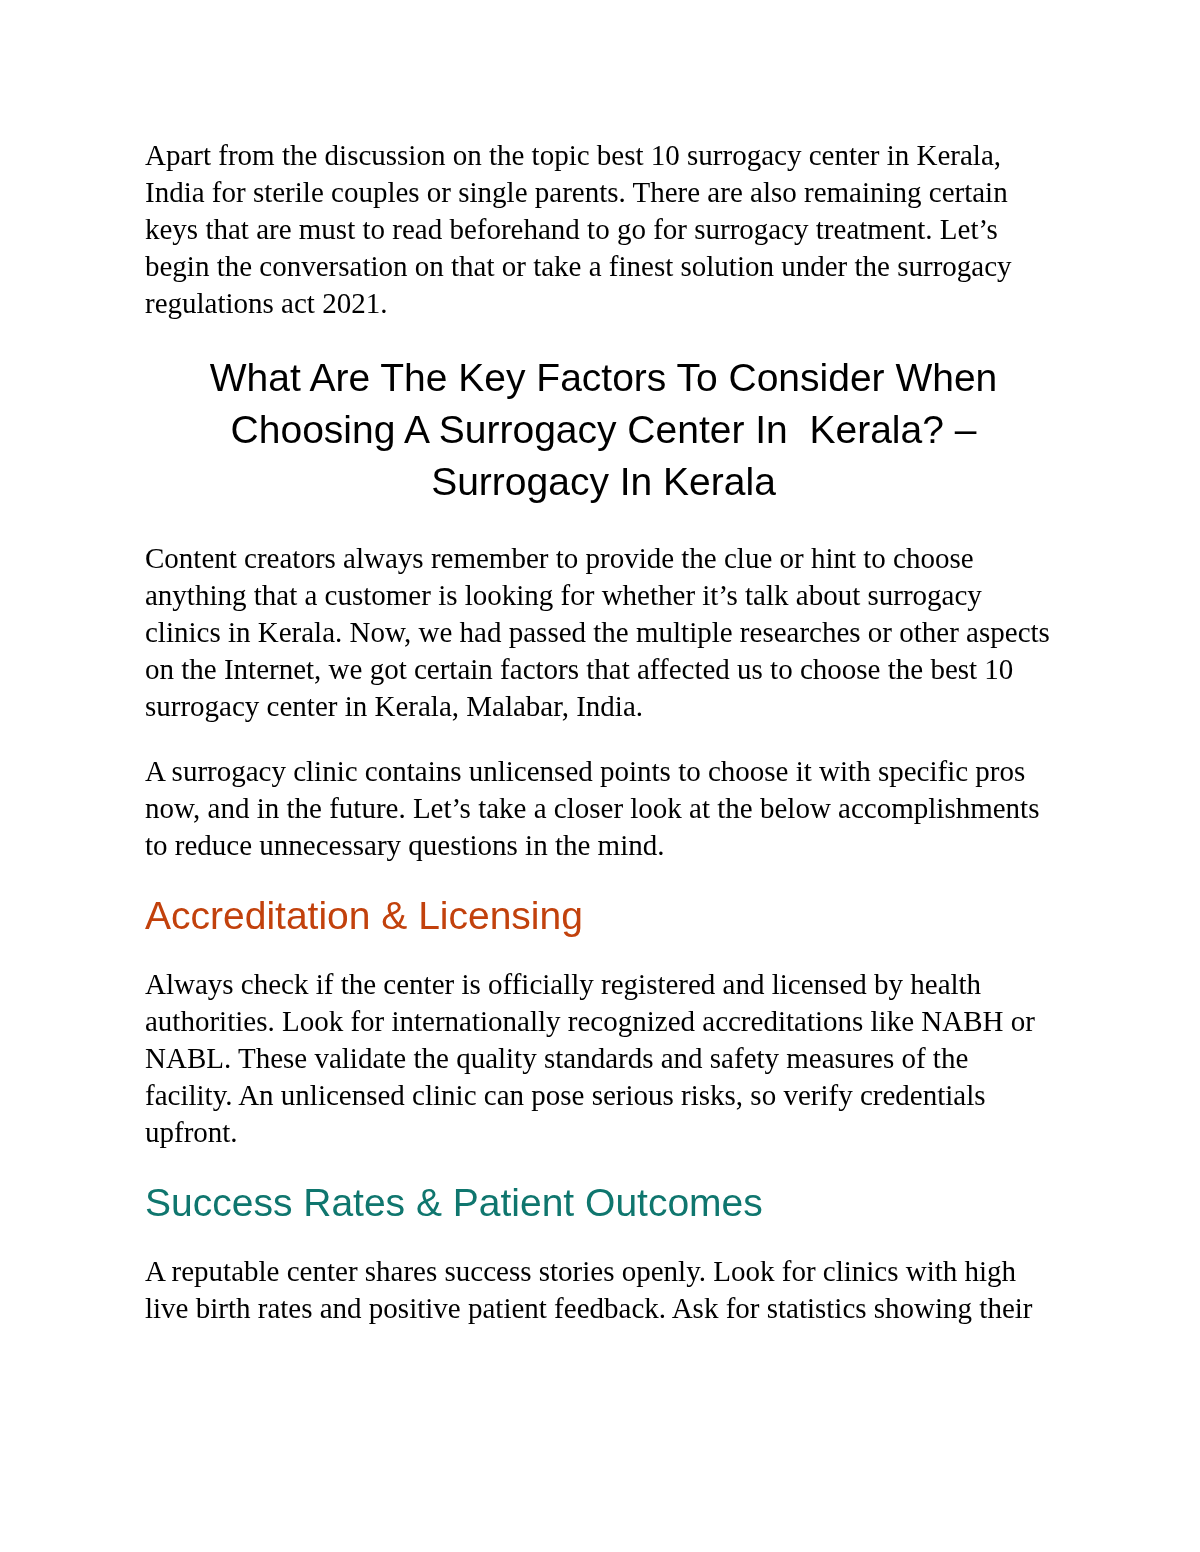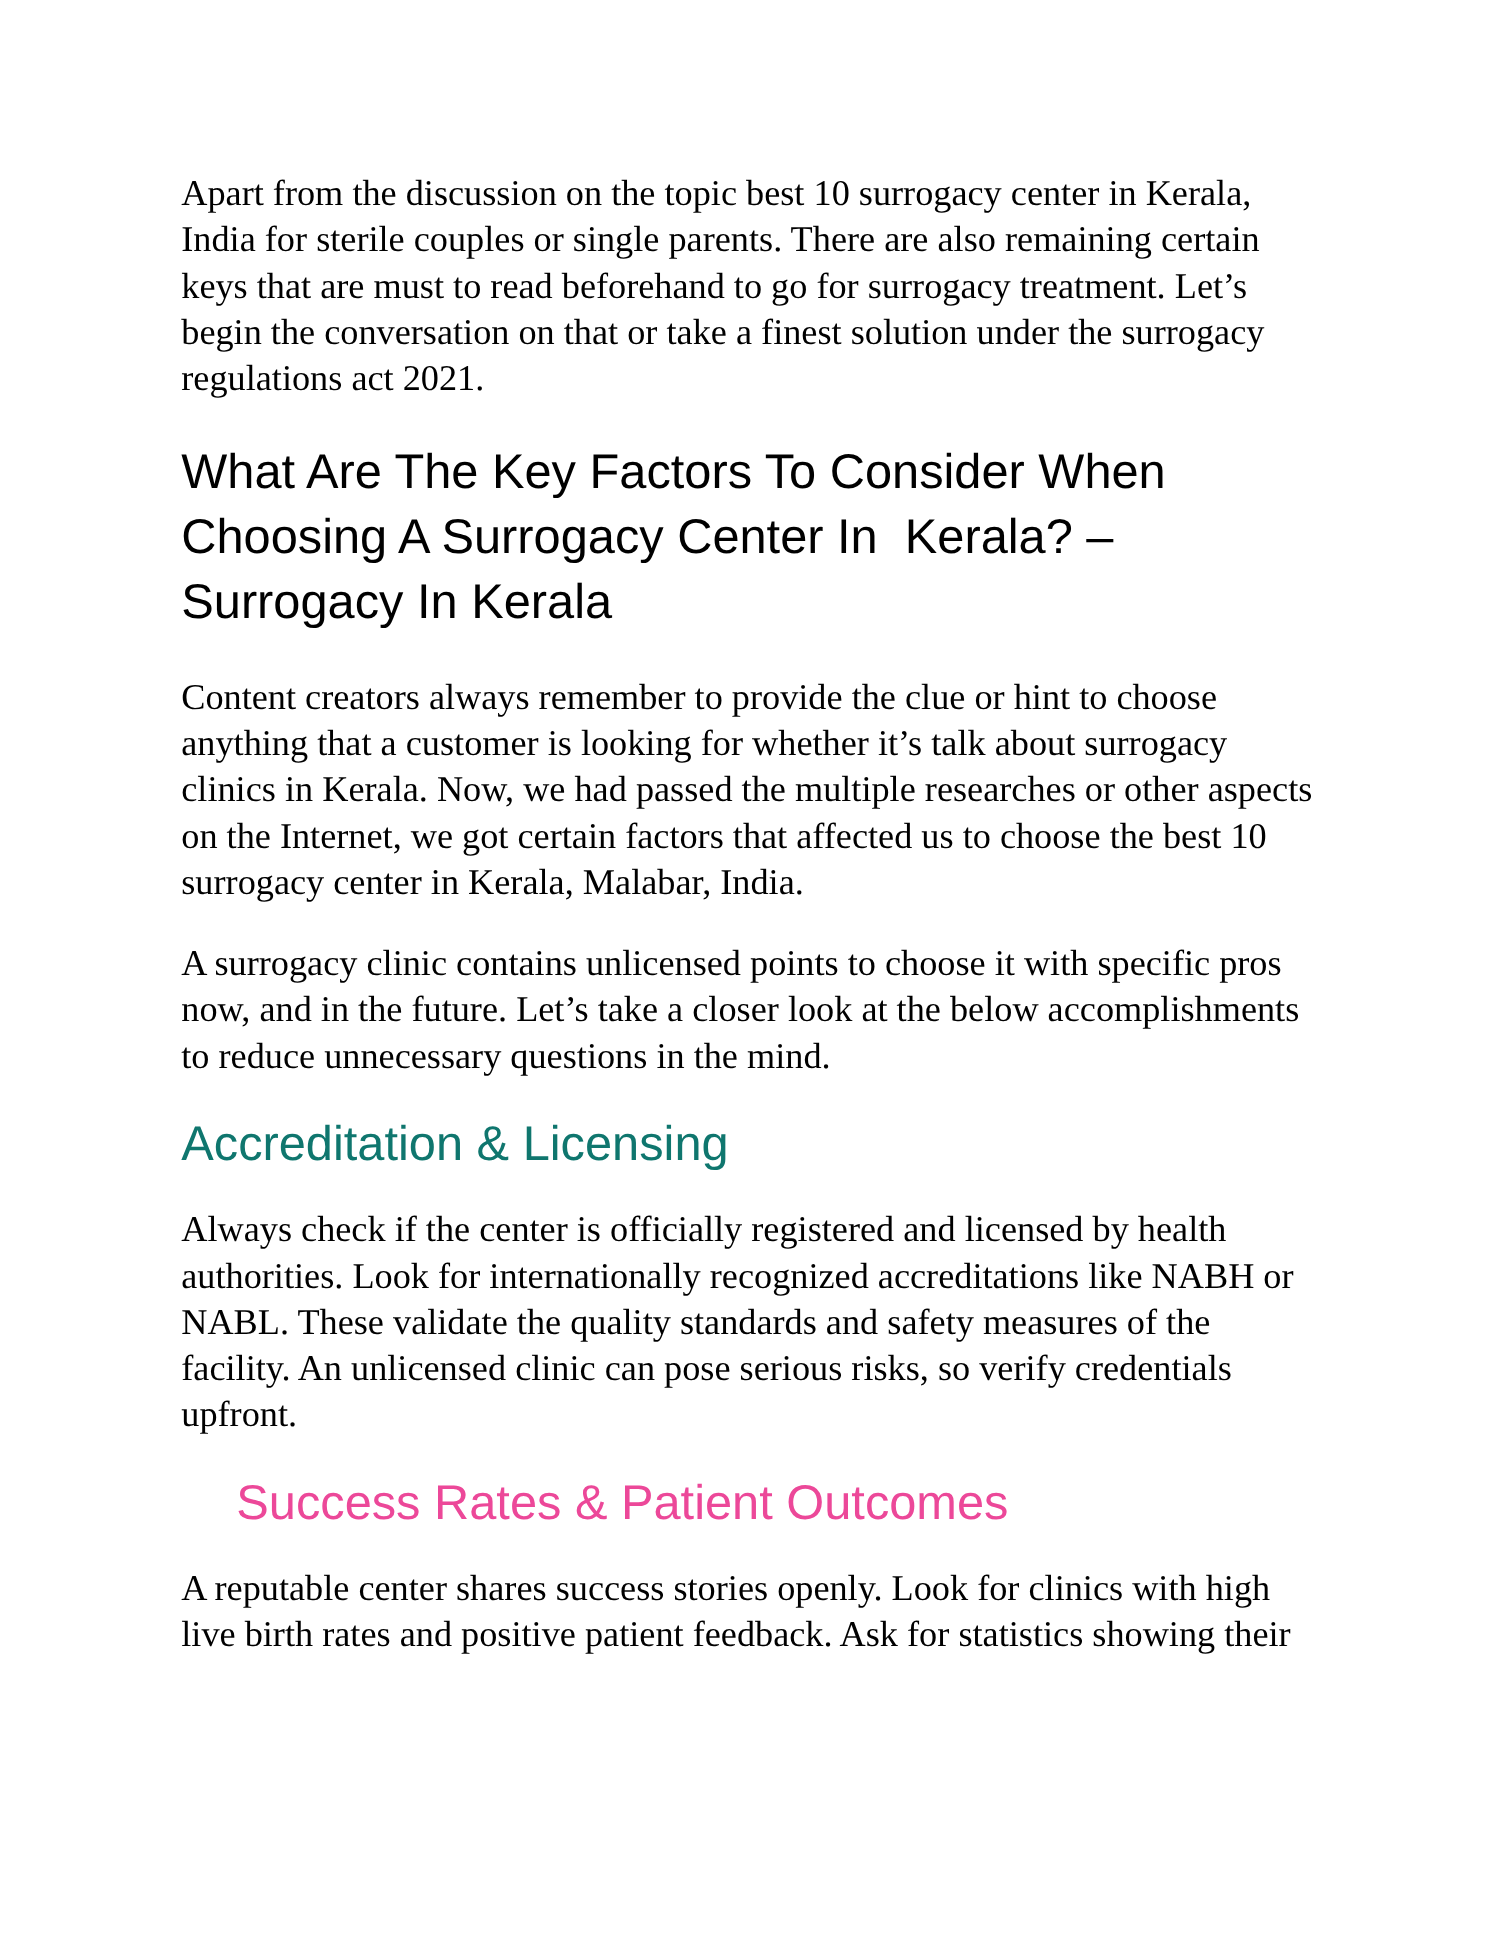"What Are The Key Factors" .h1 { text-align: none -> center }
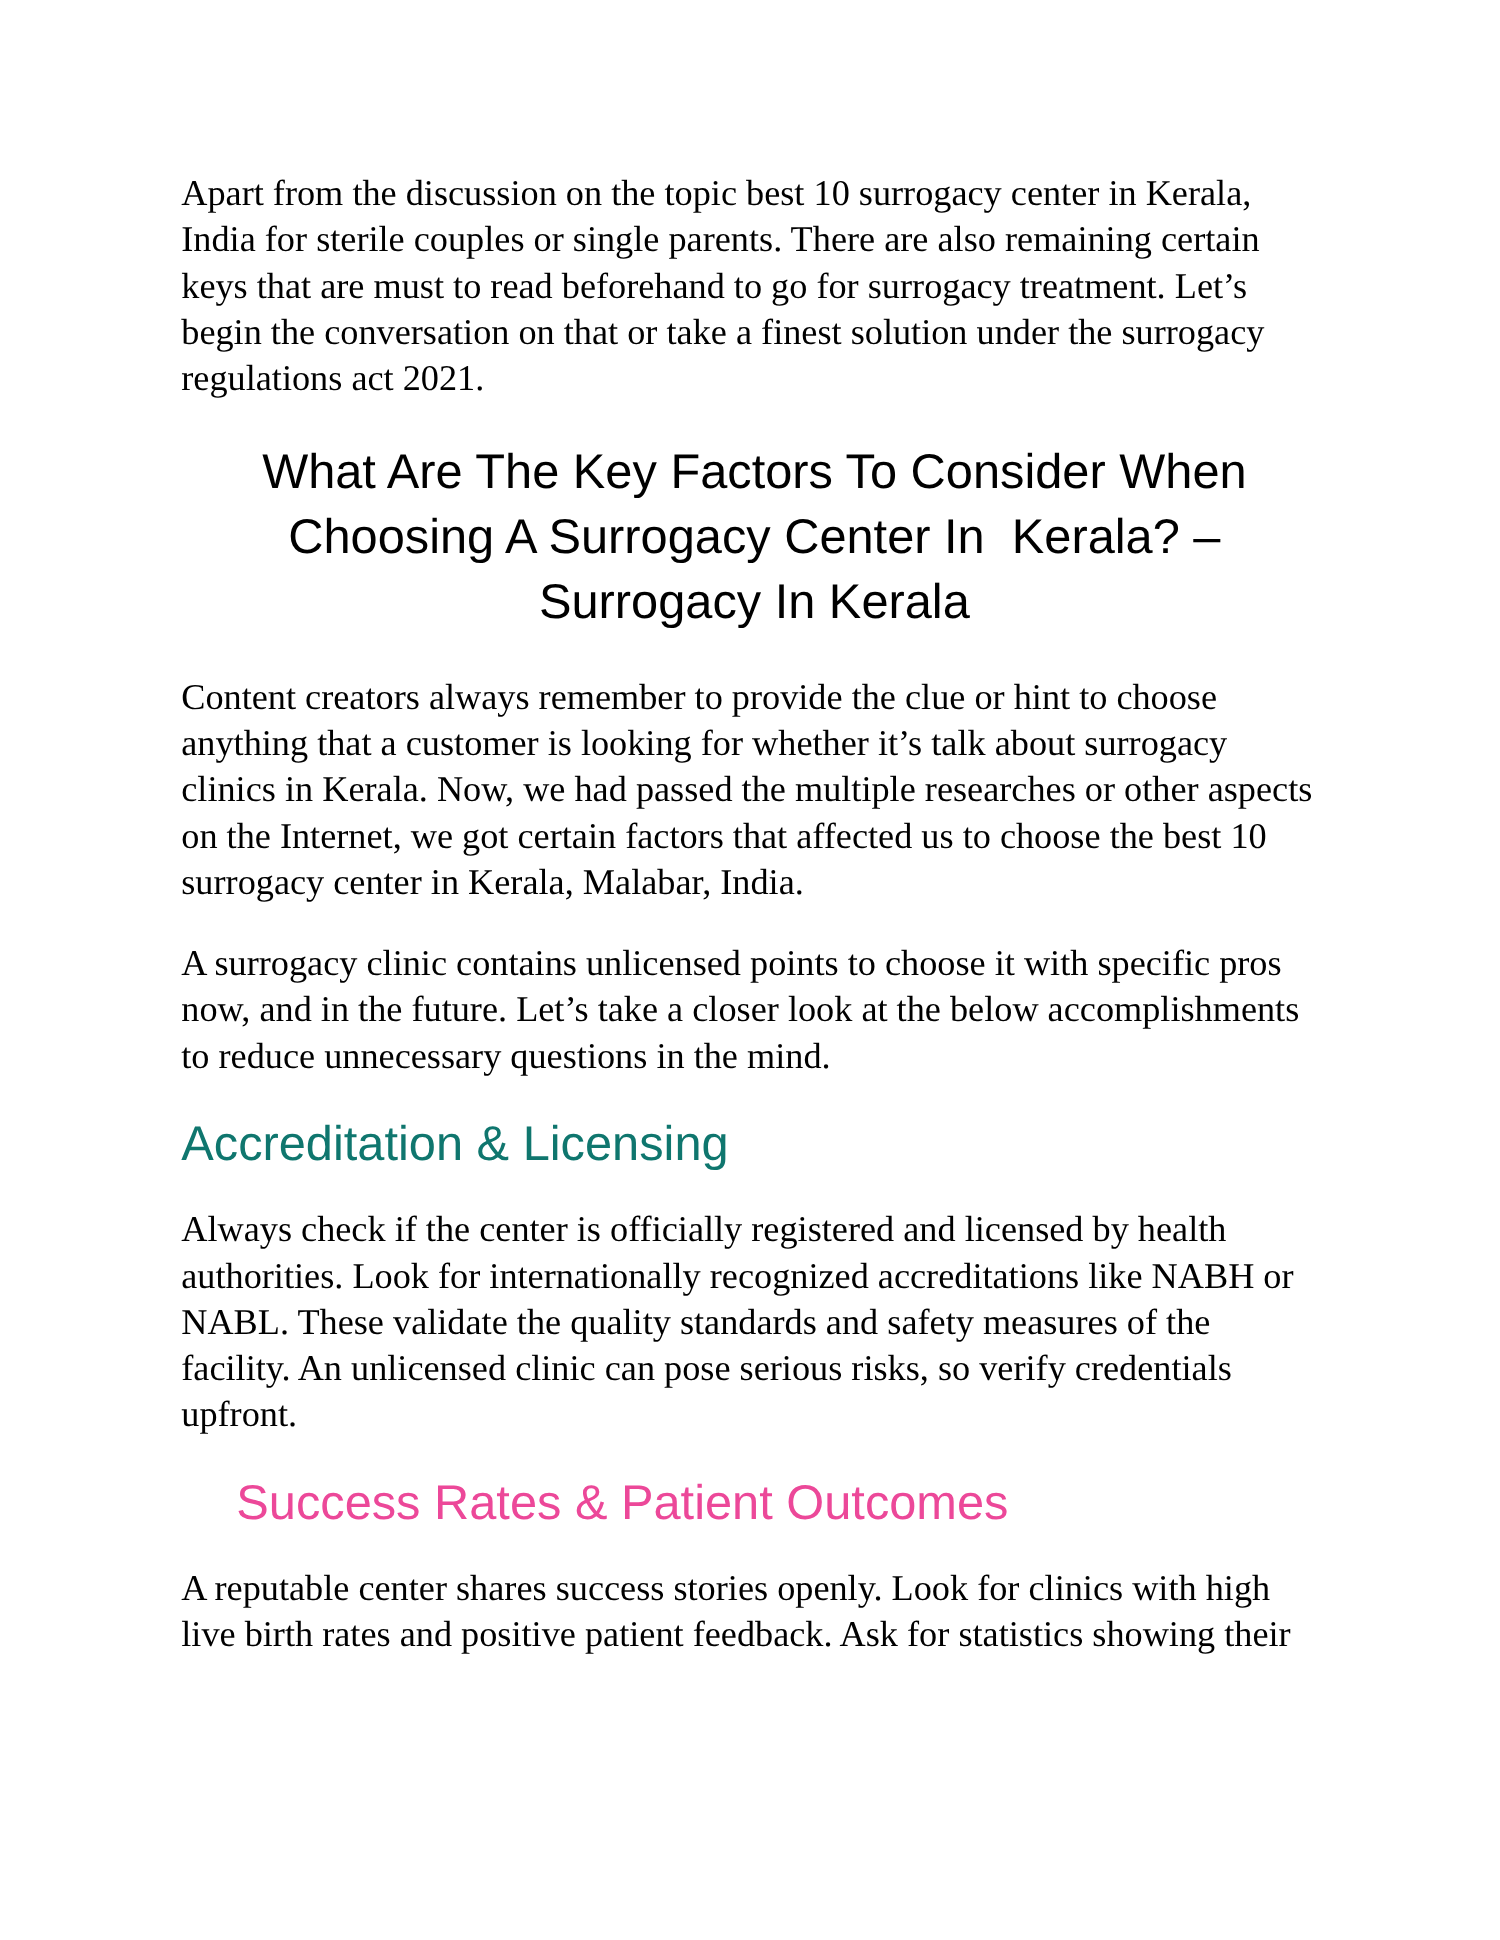"Accreditation & Licensing" h2.h2 { color: #0f766e -> #c2410c }
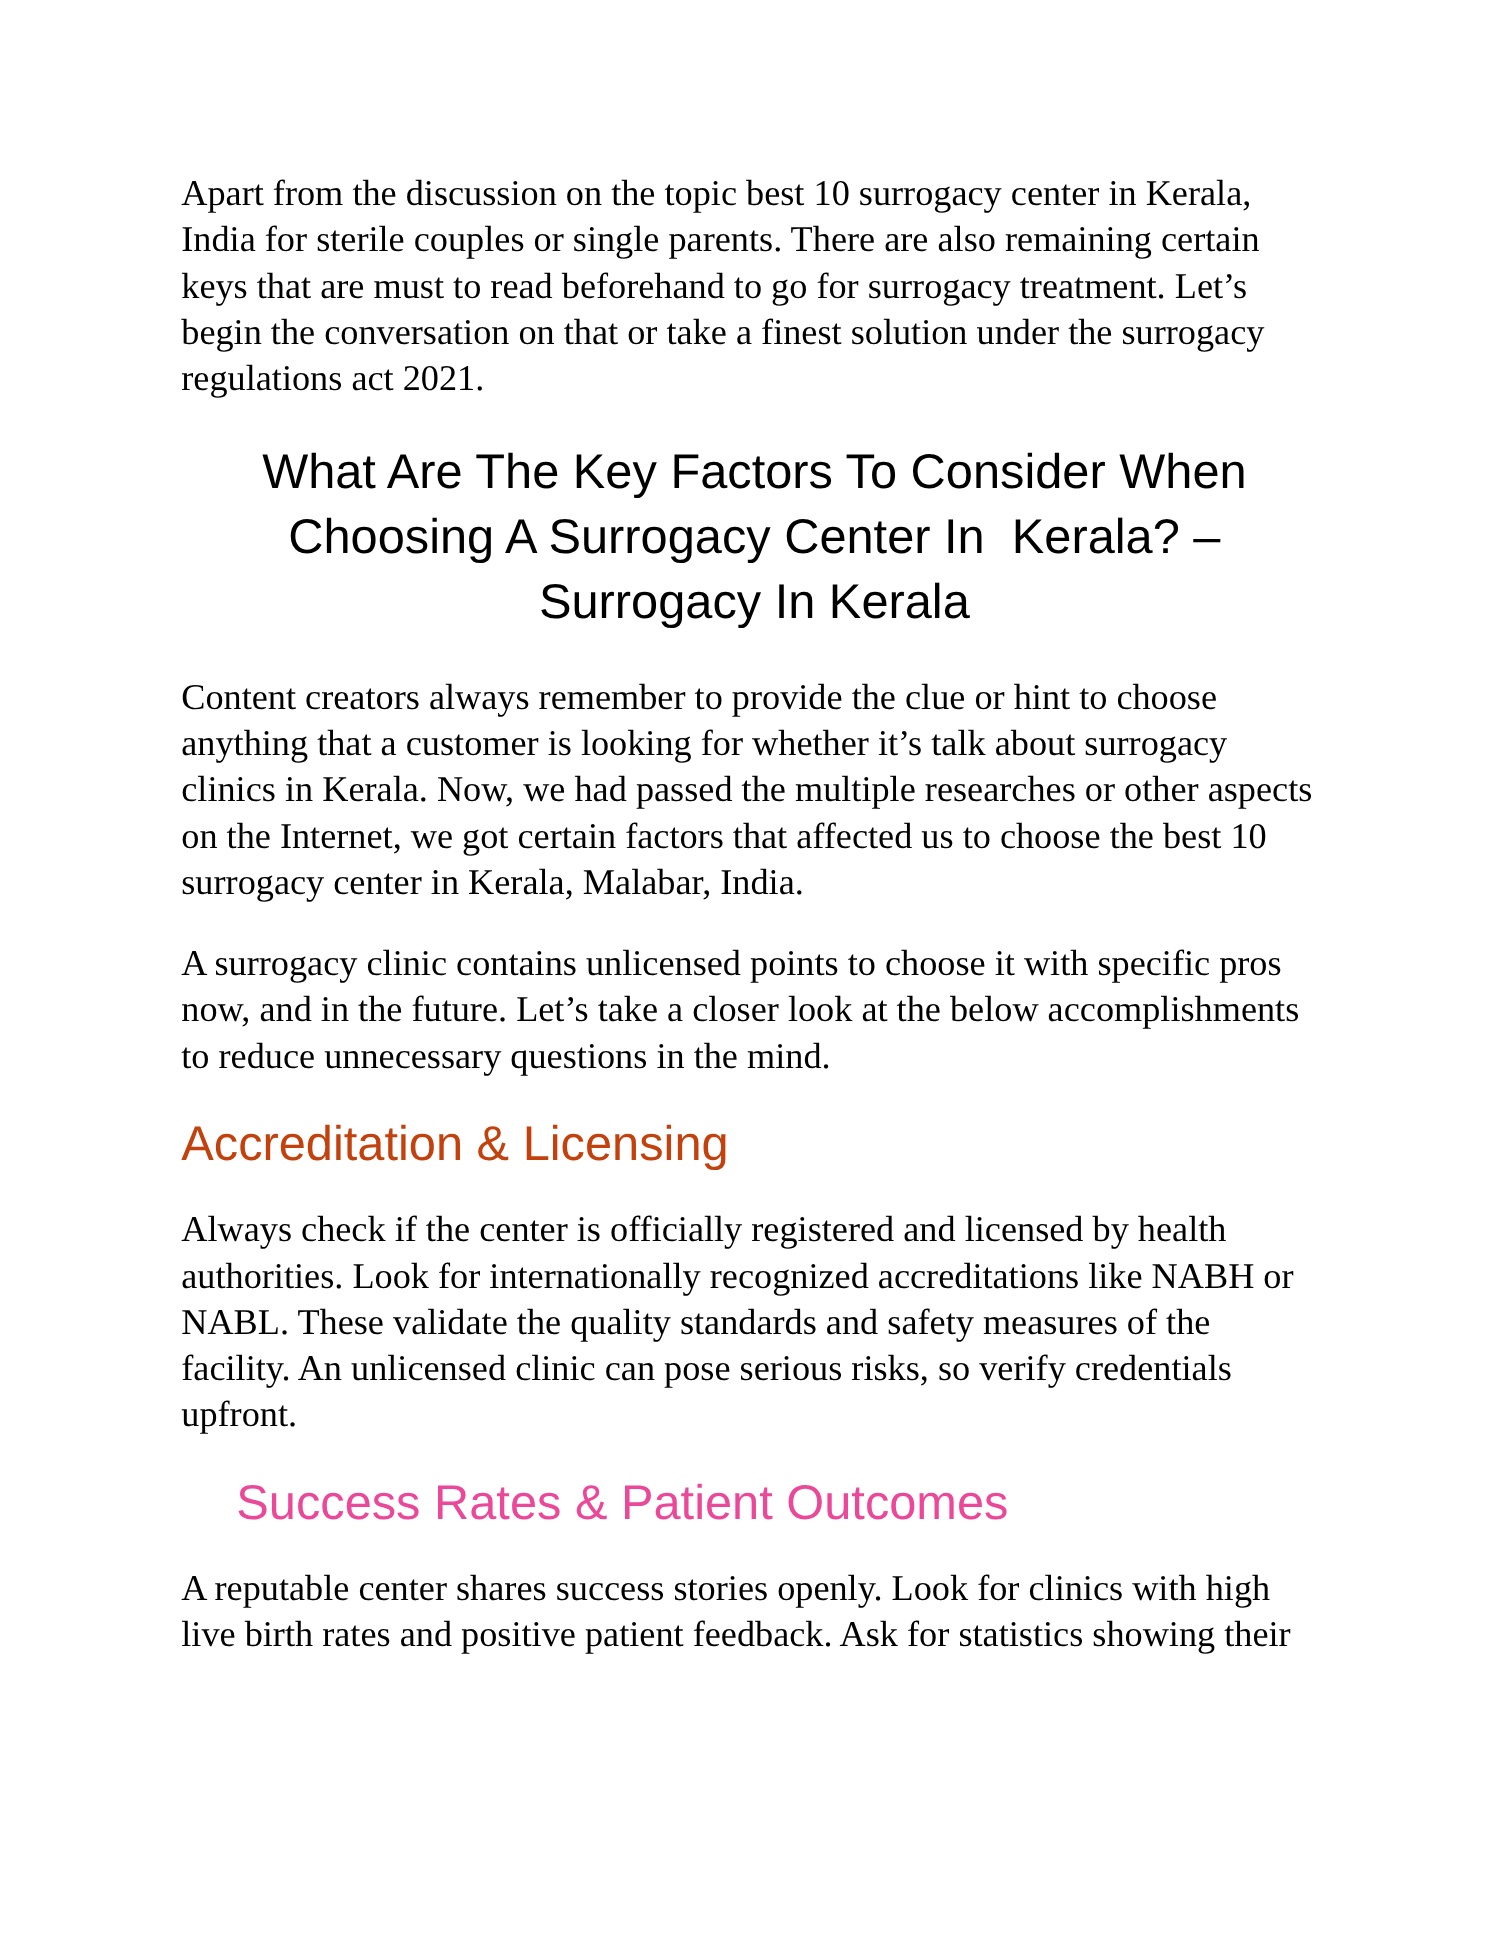"Success Rates & Patient Outcomes" h2.h2 { color: #ec4899 -> #0f766e; margin-left: 44px -> none }
